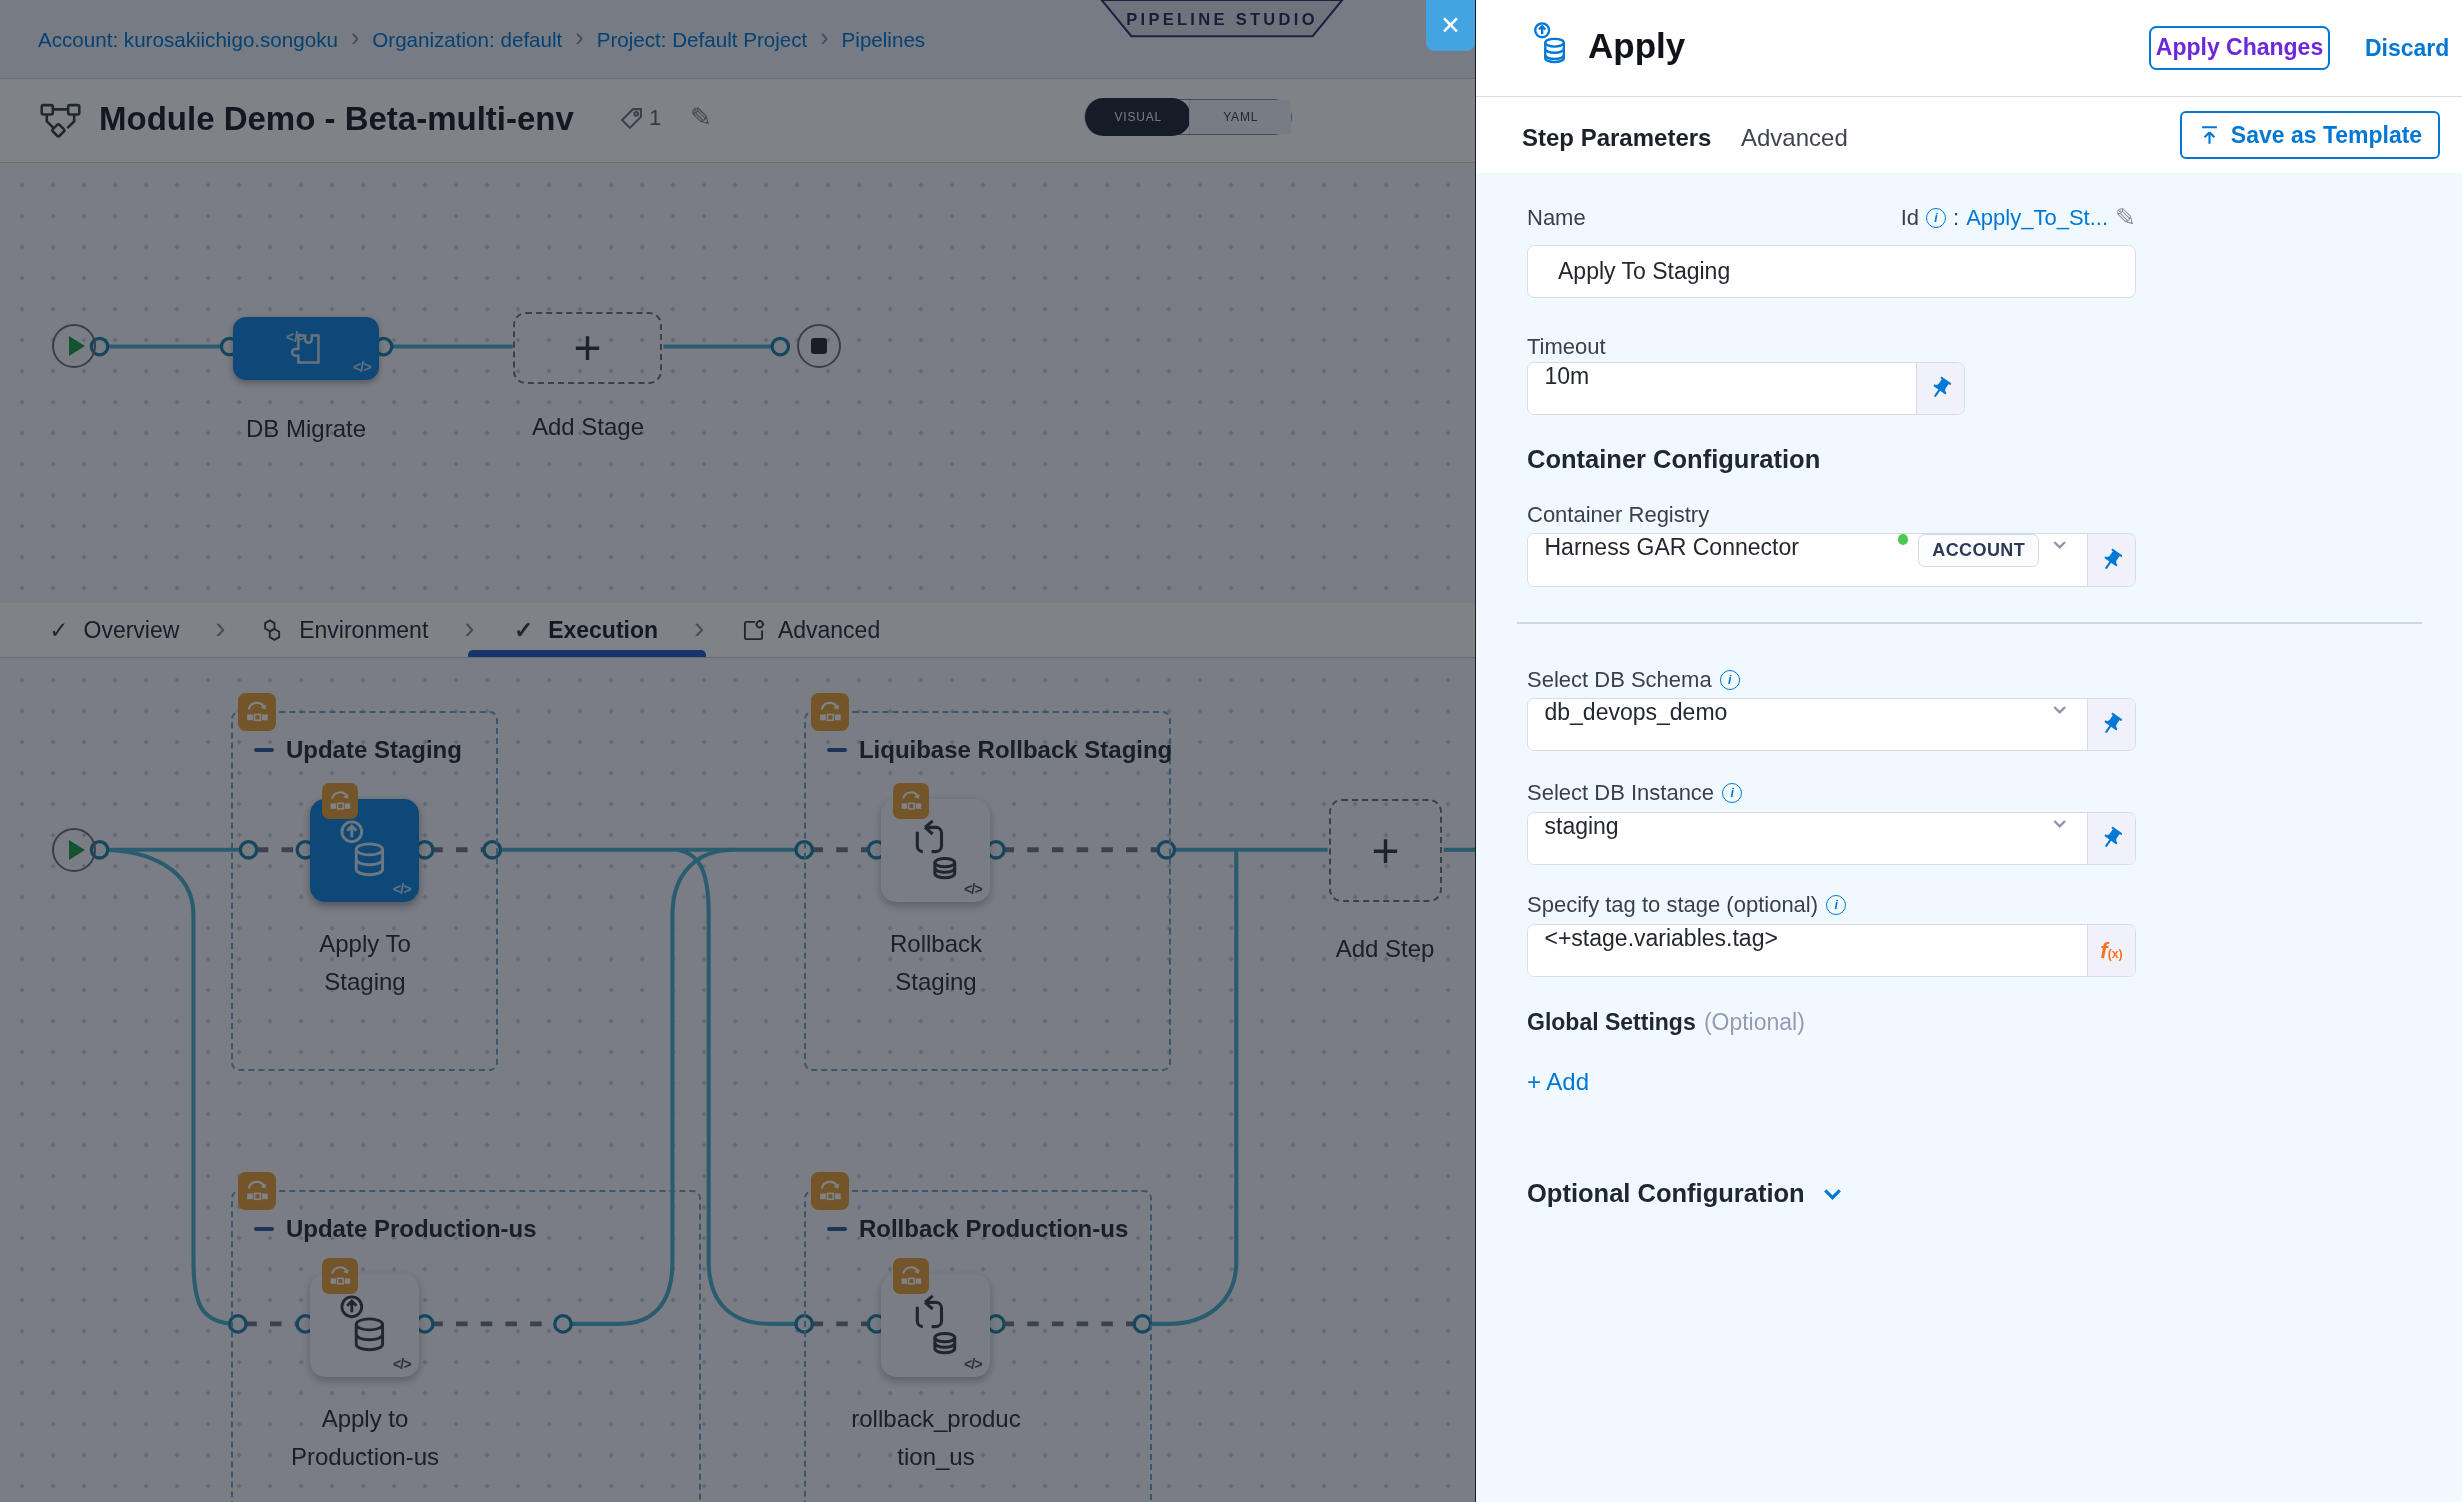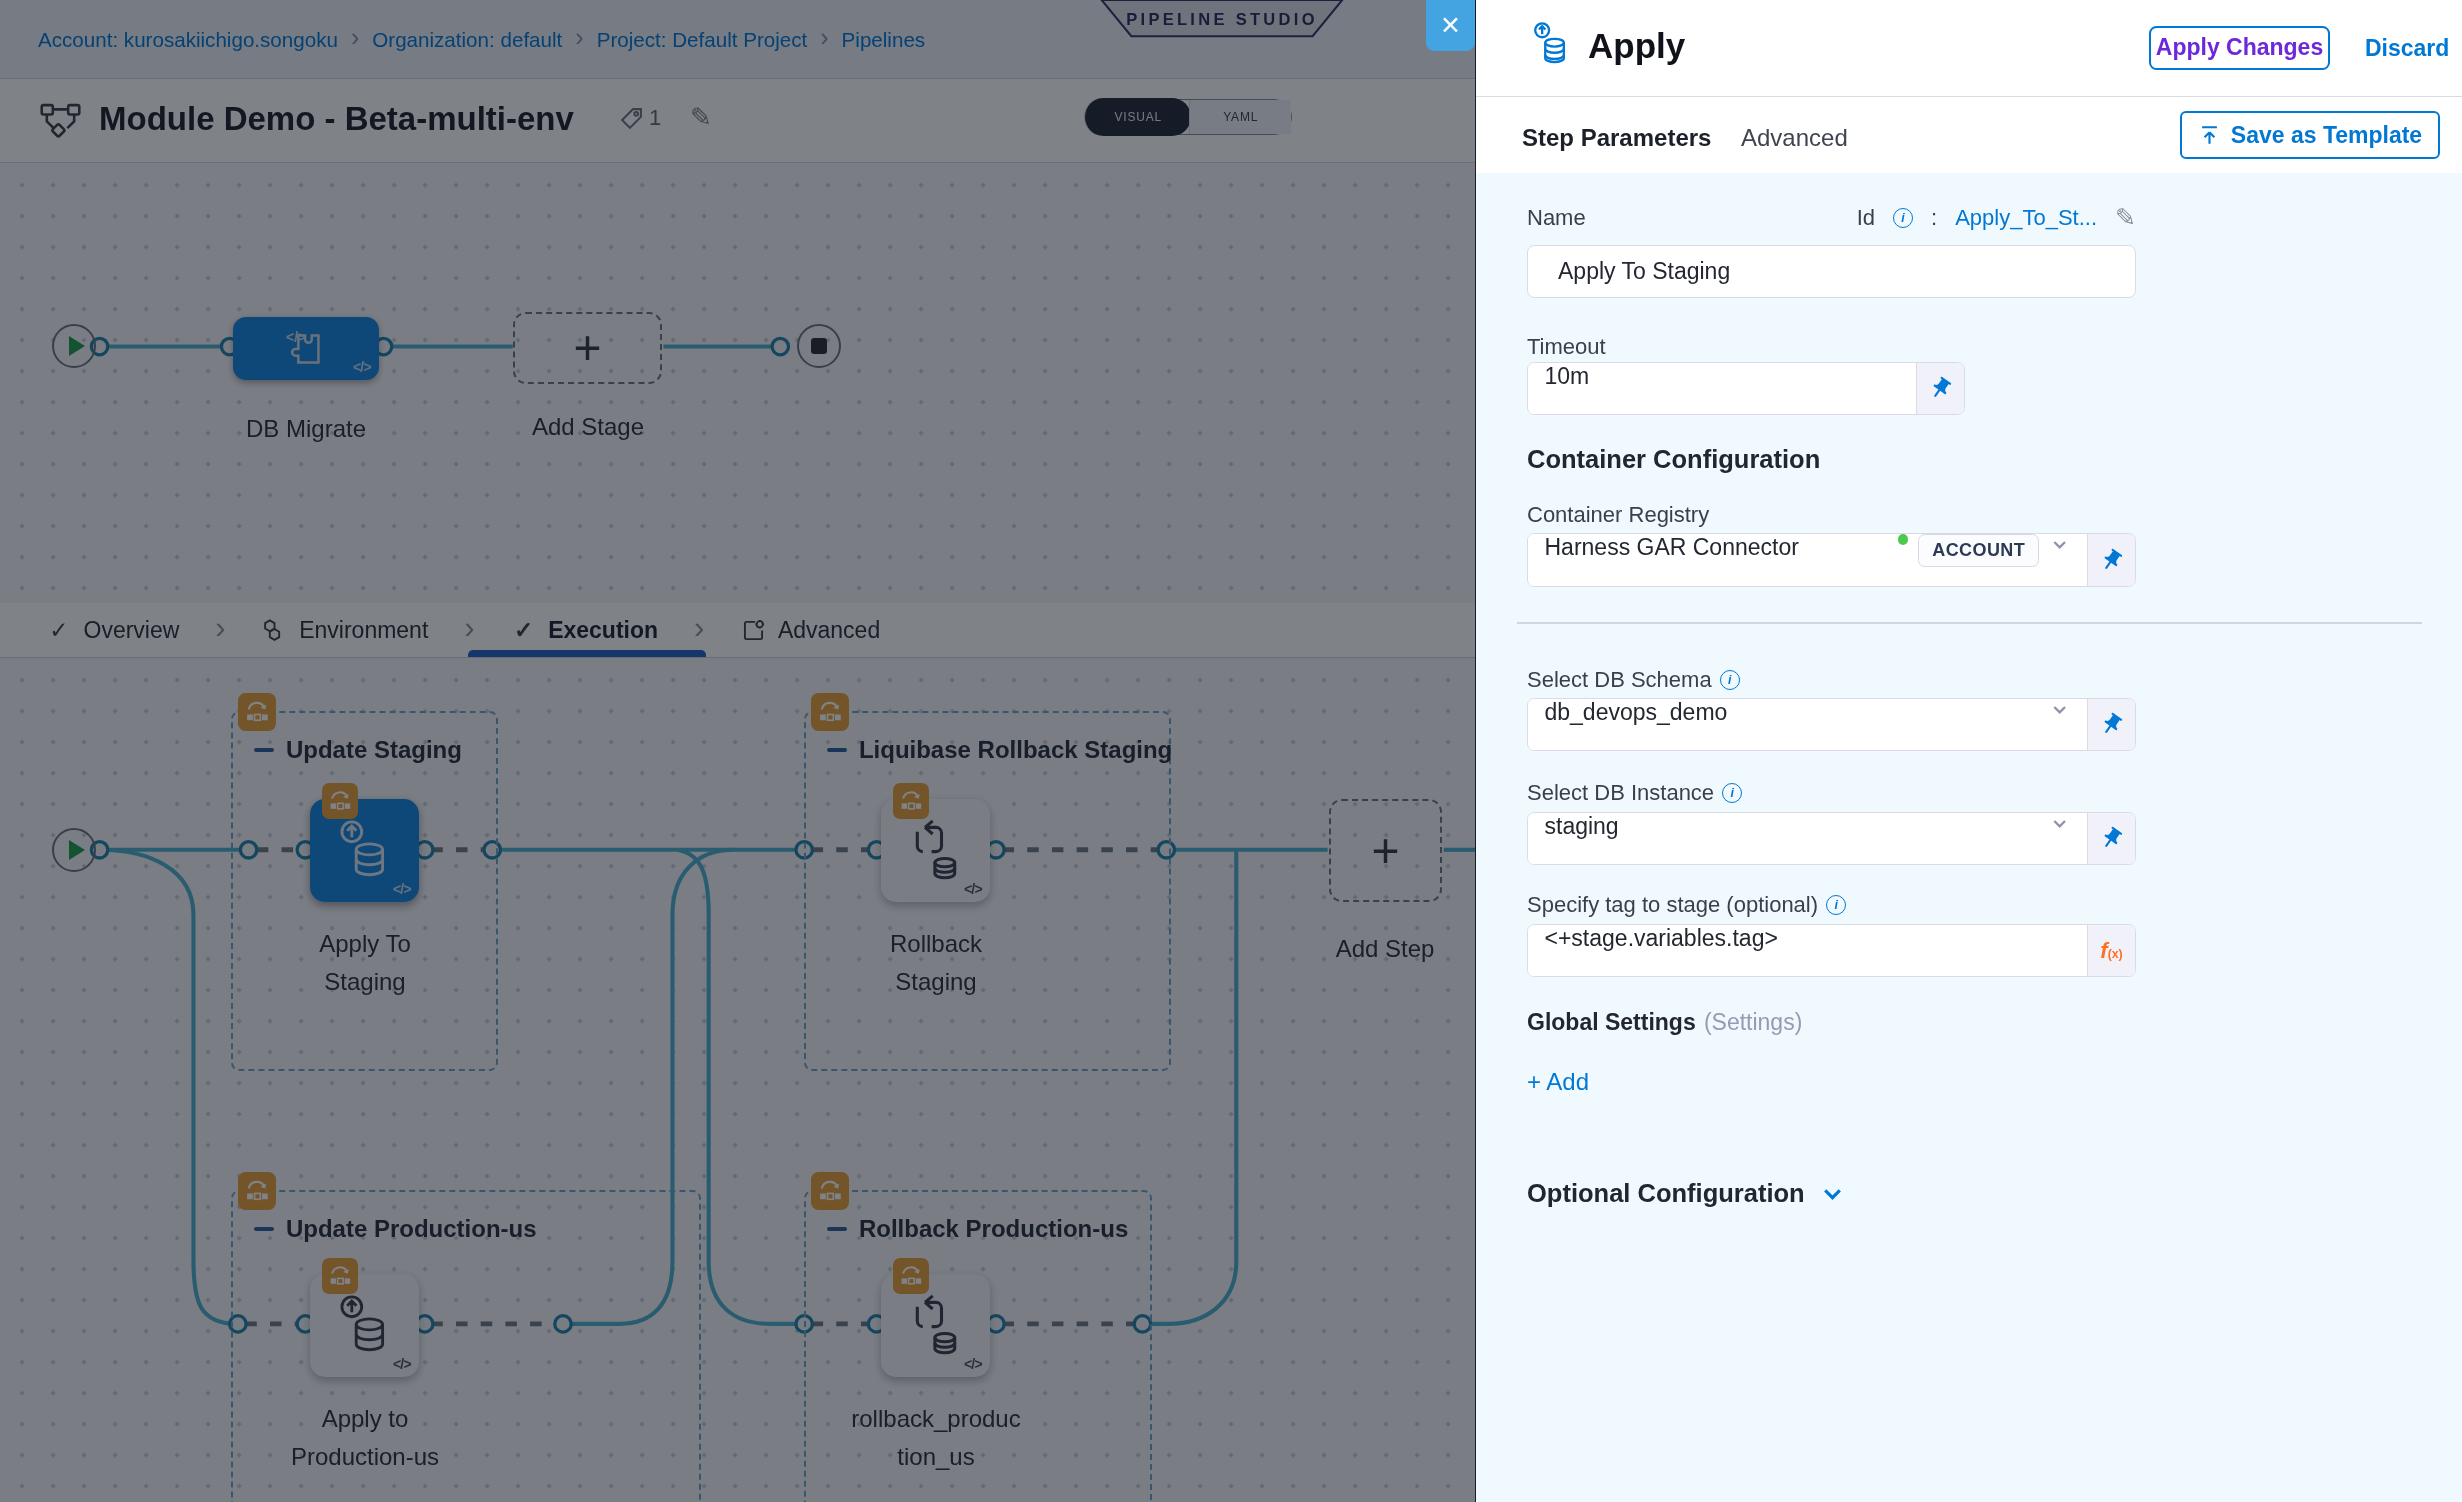"Id" #id-right { gap: 18px -> 7px }
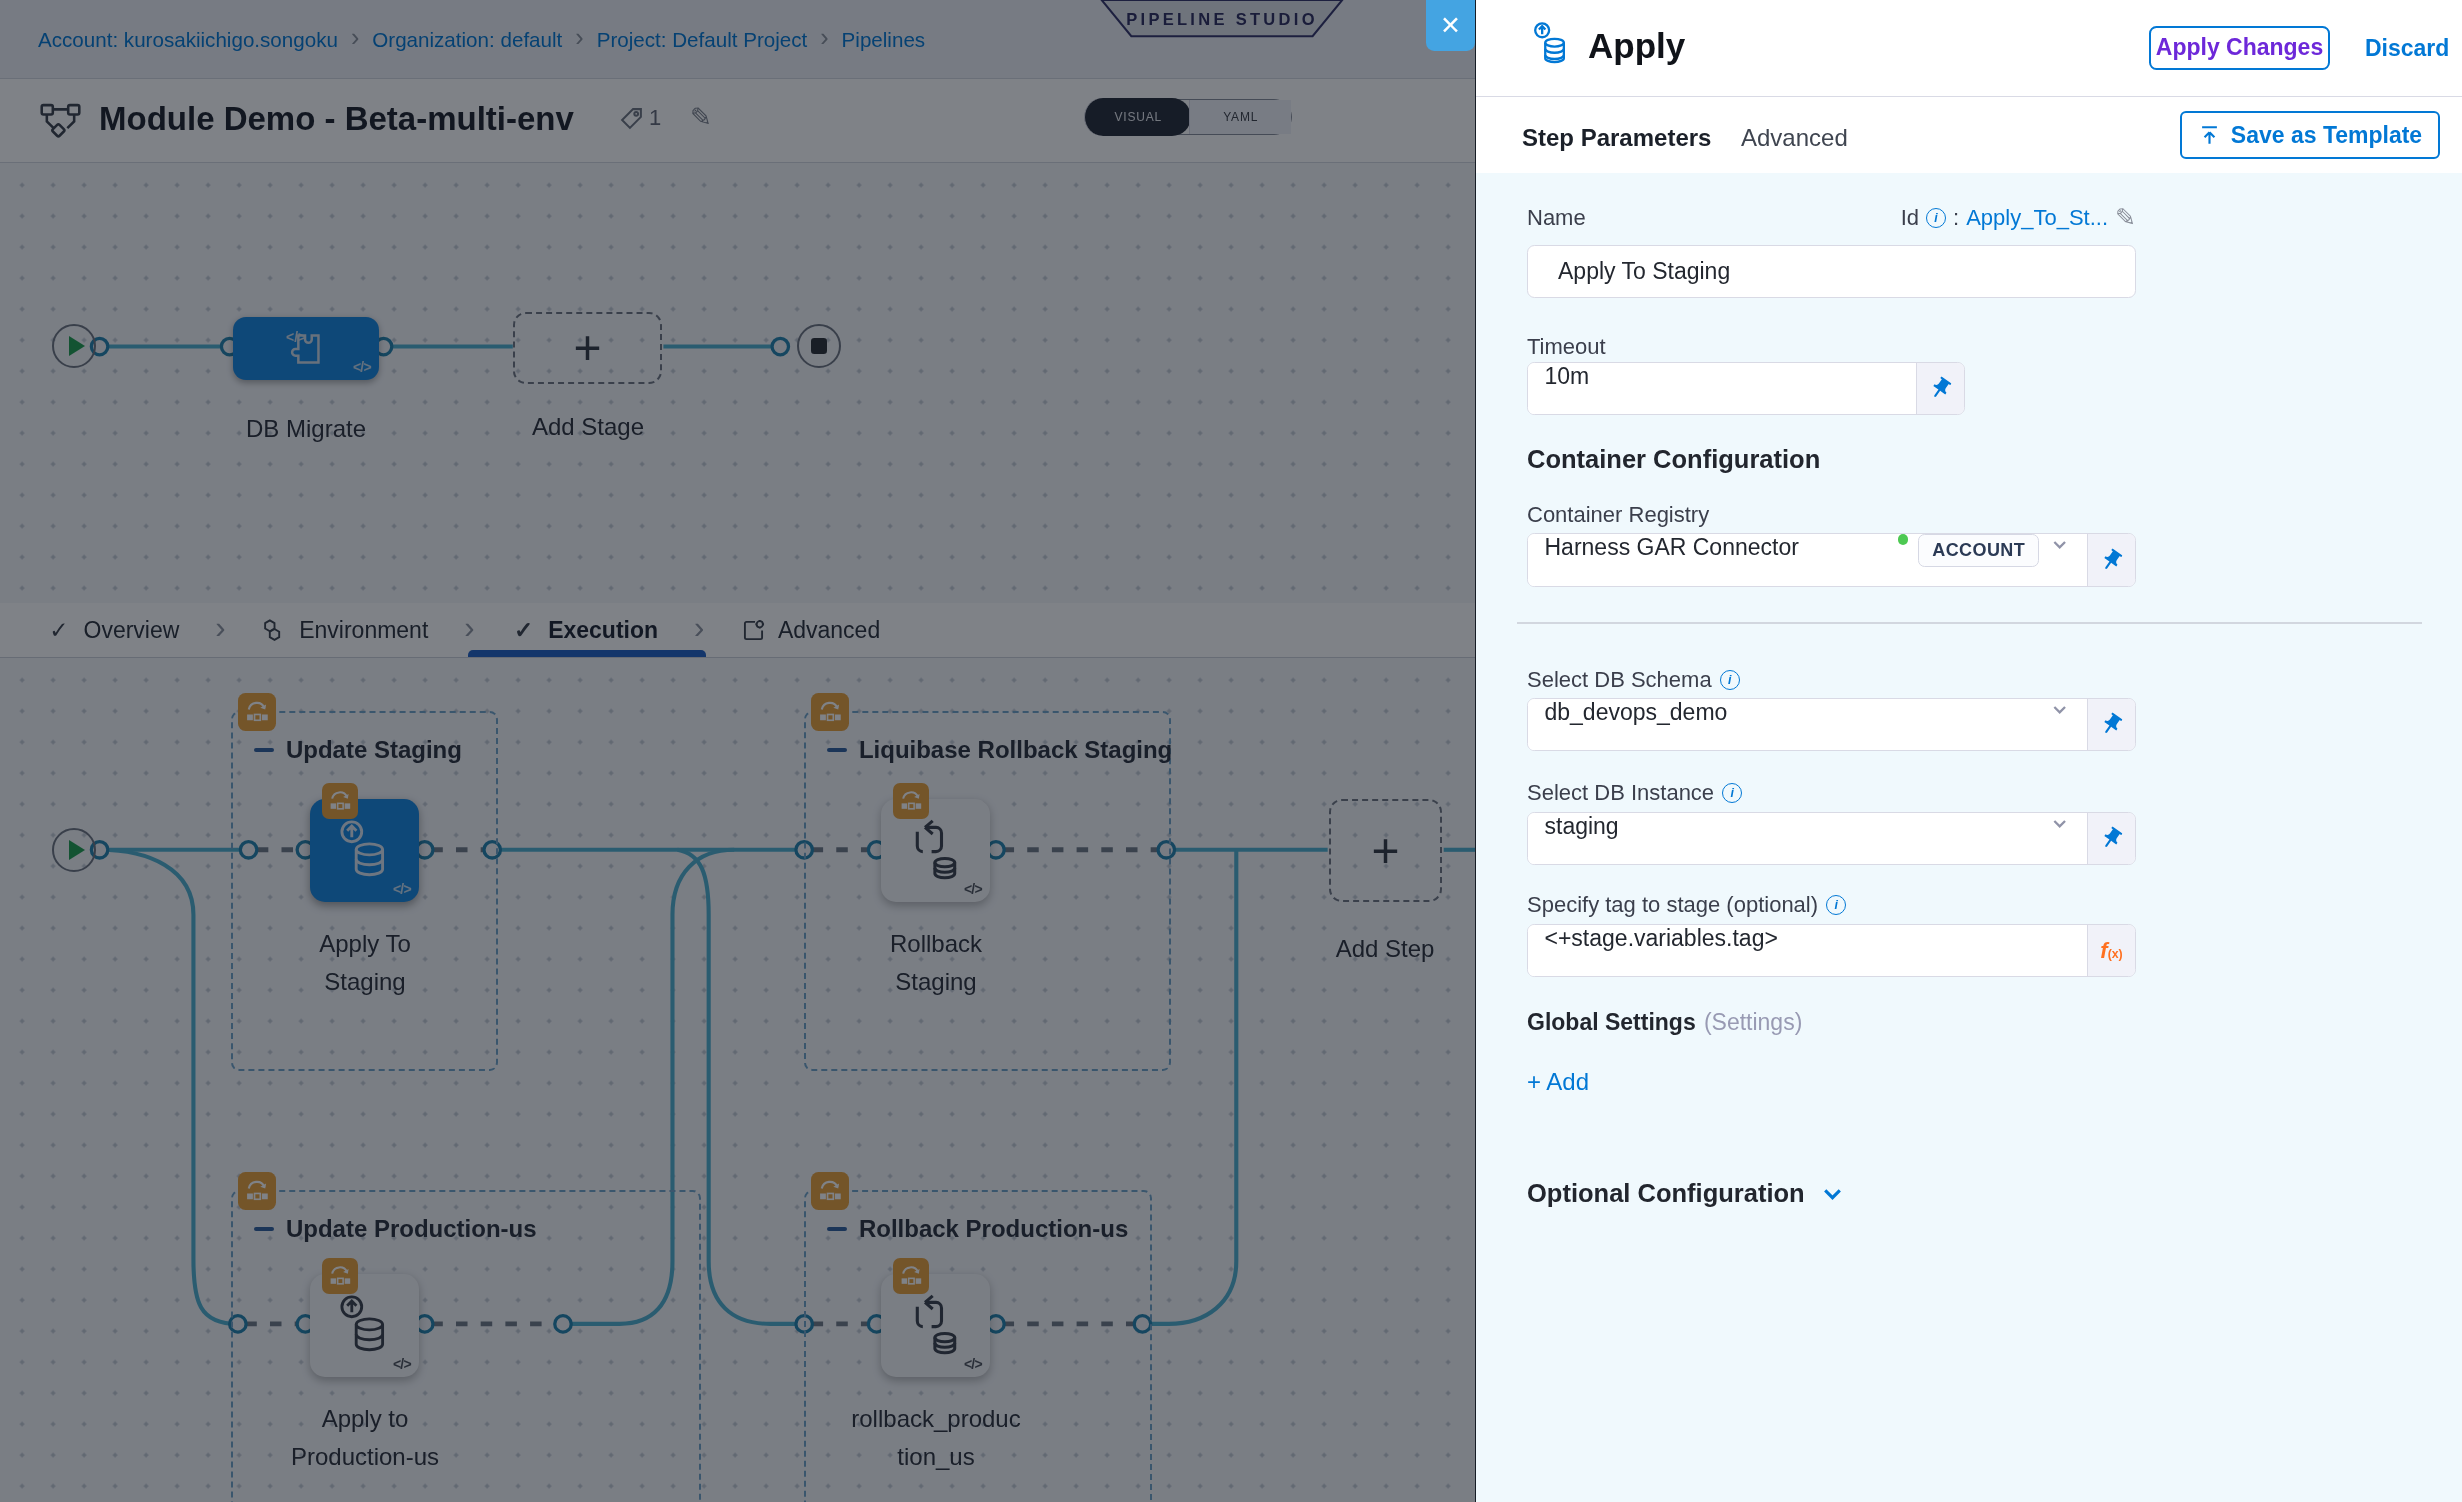"(Settings)" span { text: Settings -> Optional }
